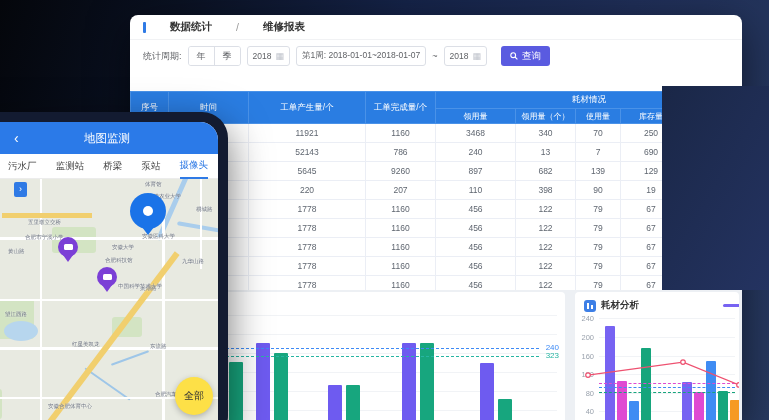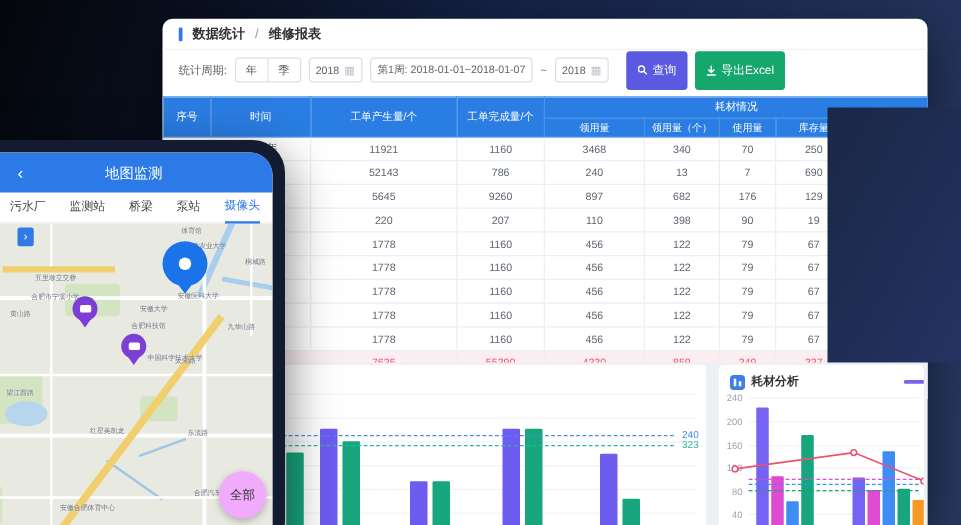"数据统计" .breadcrumb { gap: 8px -> 24px }
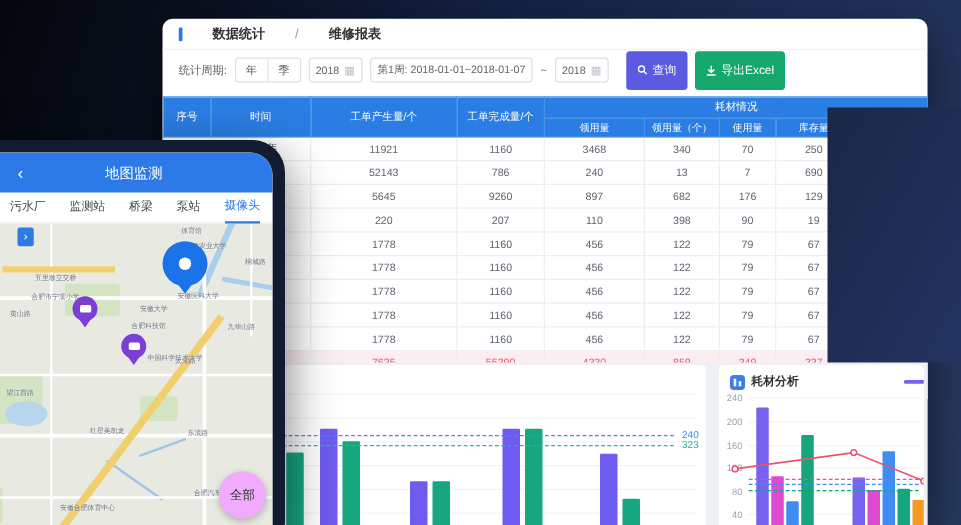"查询" .btn { height: 31px -> 20px }
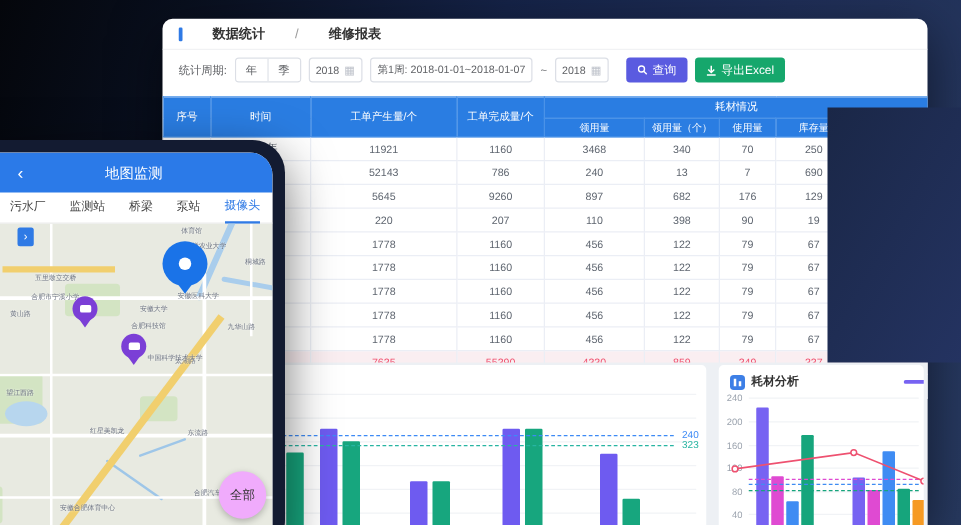"导出Excel" button.btn { html: <button> <svg> <line></line> <polyline></polyline> <line></line> </svg> <span>导出Excel</span> </button> -> none }
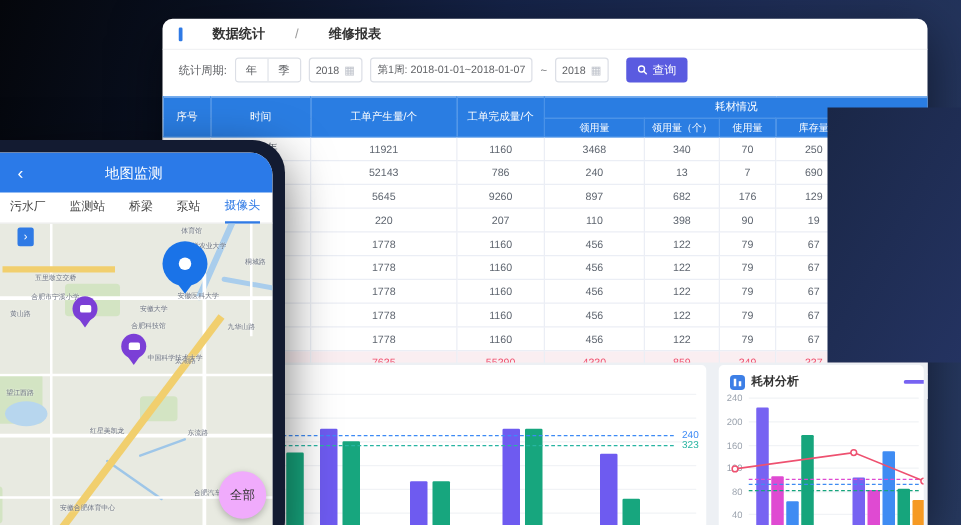"序号" #report-table { margin-top: 5px -> 19px }
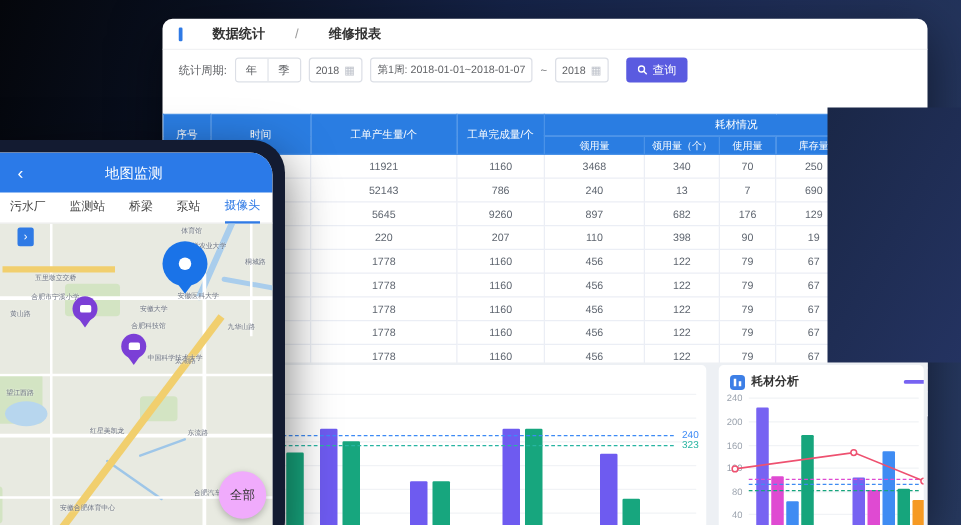"176" td.c6 { text: 176 -> 139 }
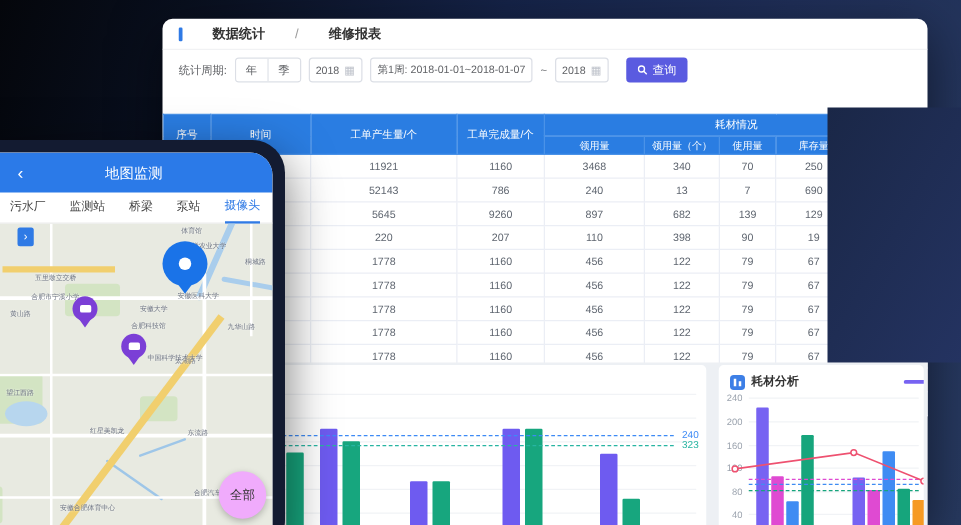"全部" .all-btn { background: #f0abfc -> #fde047 }
